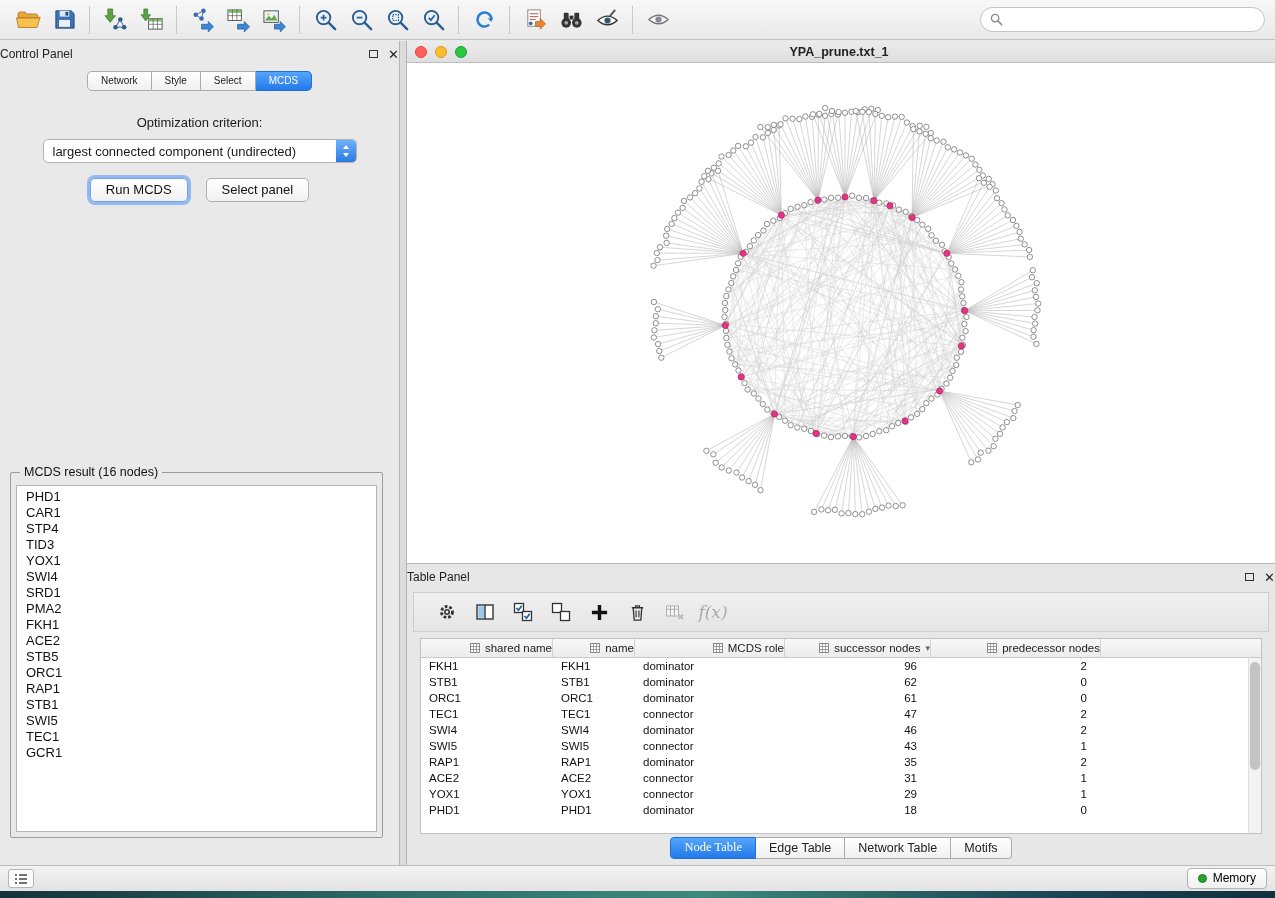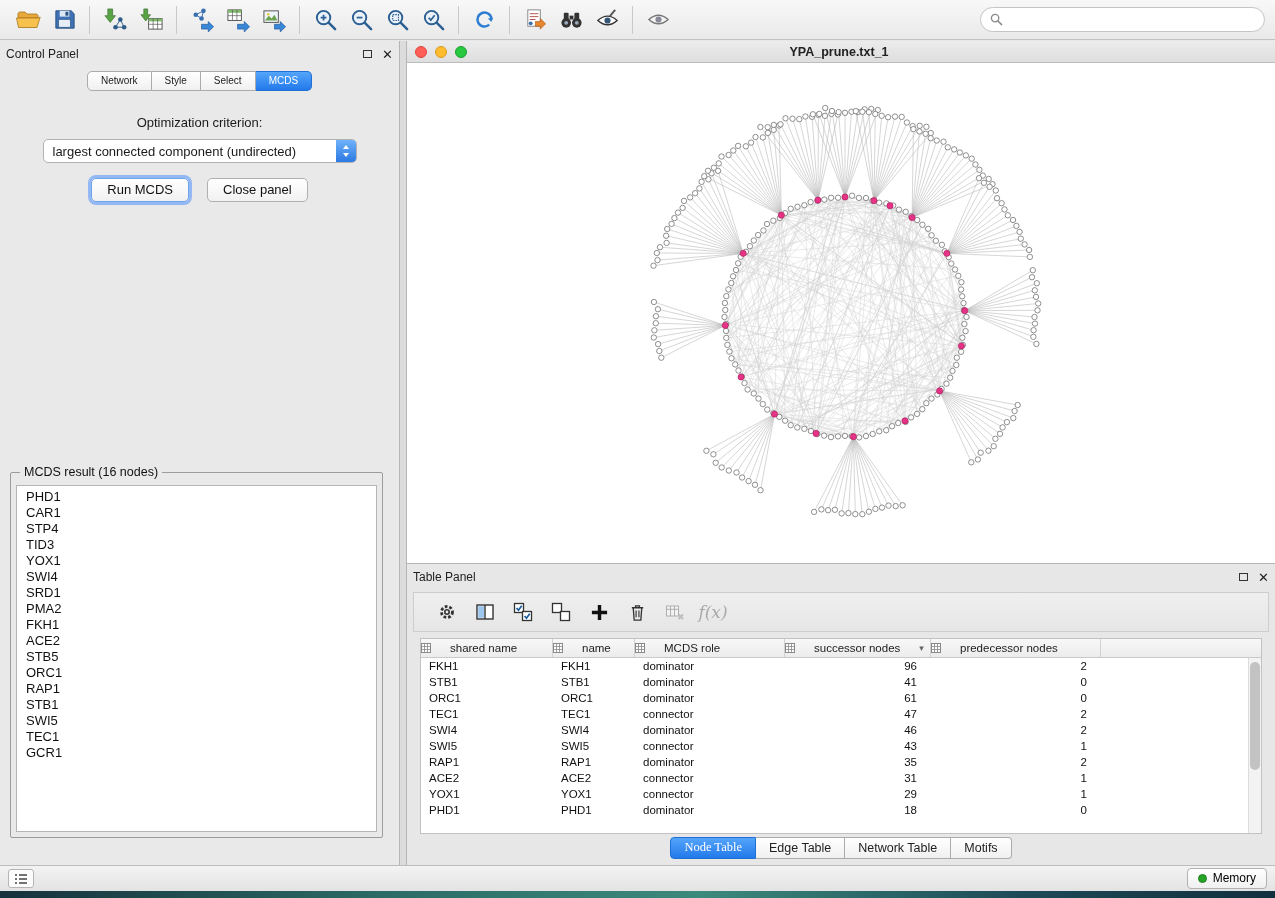"Control Panel" .panel-header { padding: 0 6px -> 0 0 }
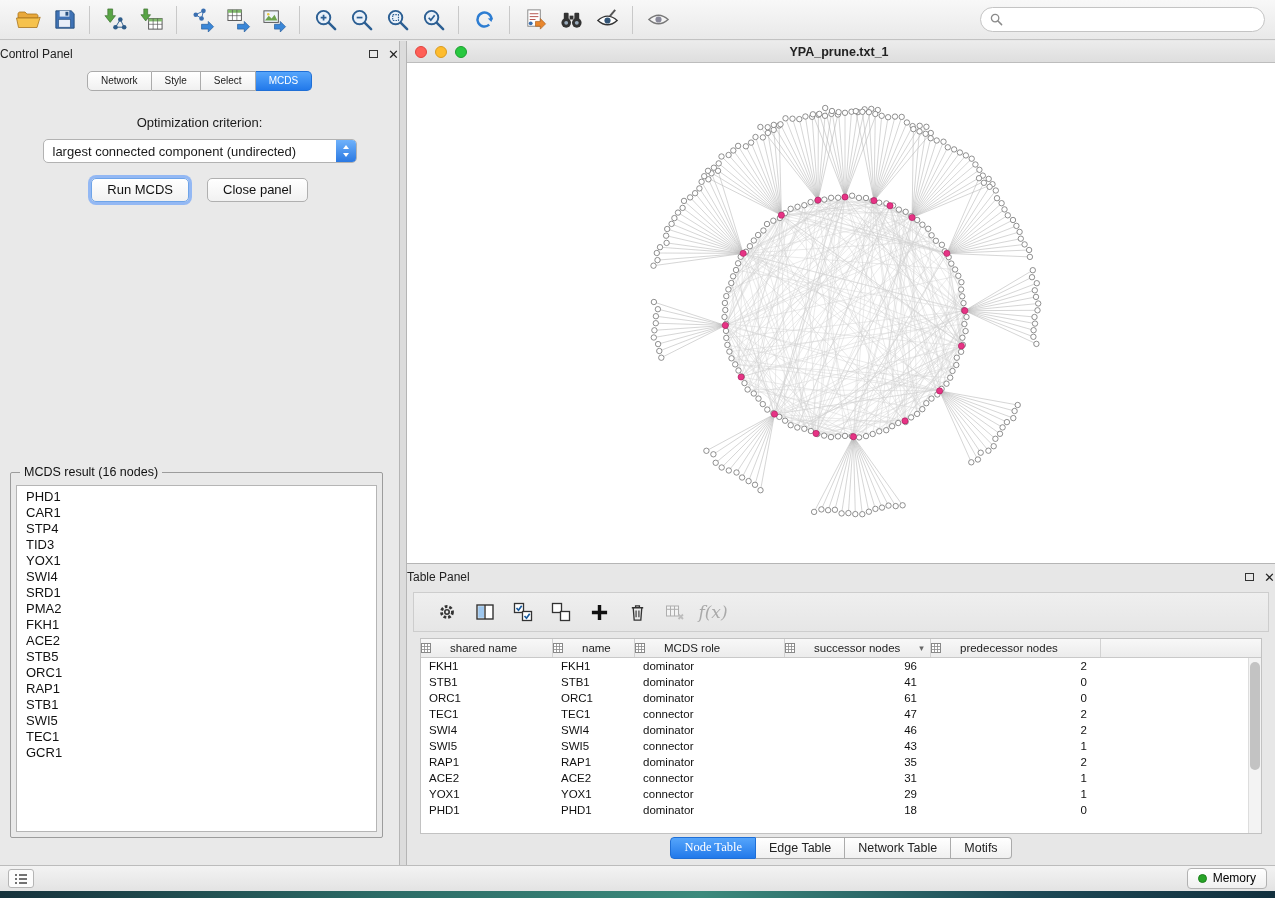"Close panel" button.mac-btn { text: Close -> Select }
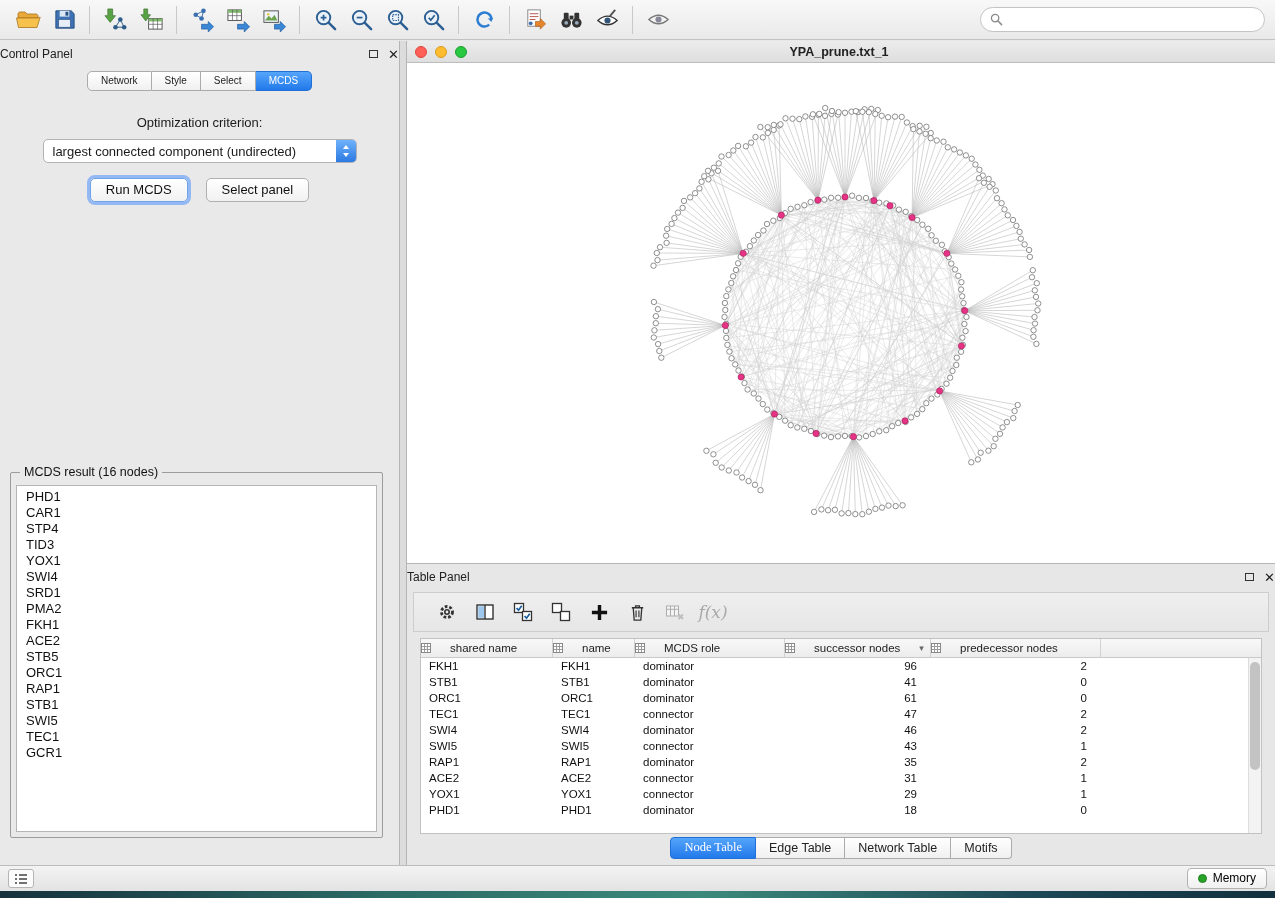"shared name" .th { gap: 19px -> 5px; justify-content: flex-start -> flex-end }
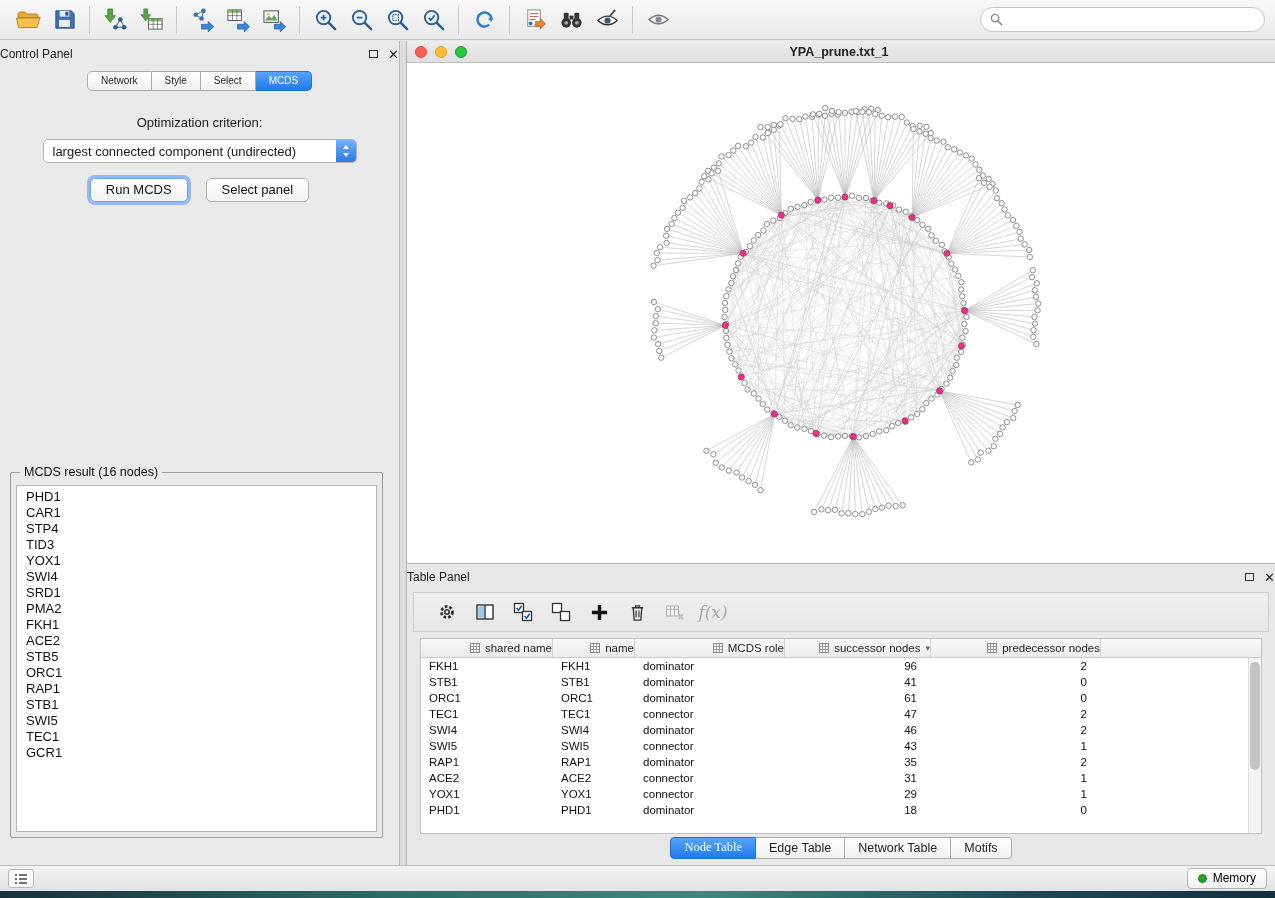"41" div.td { text: 41 -> 62 }
